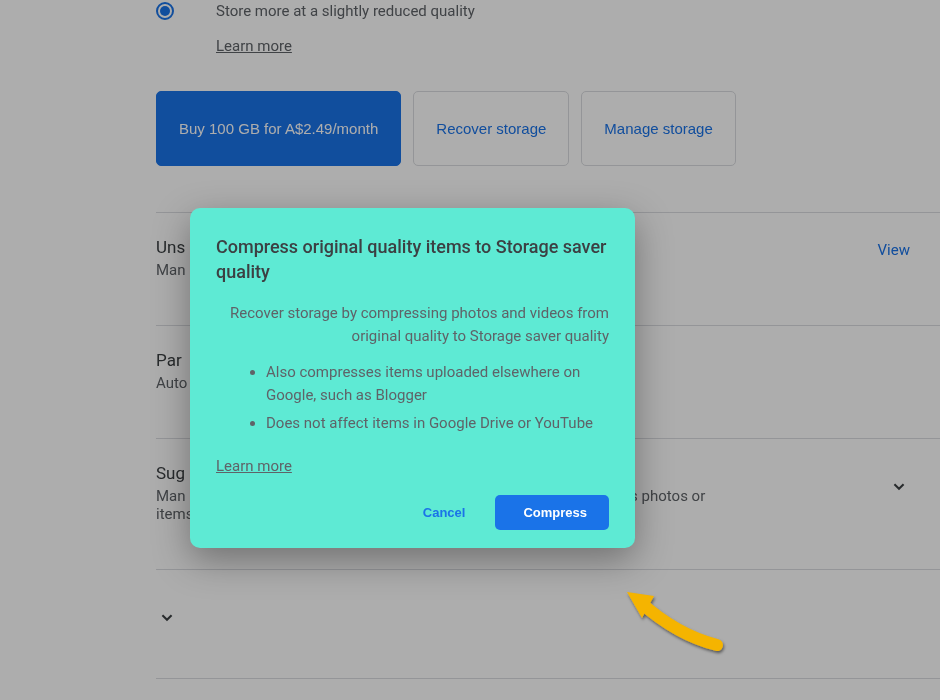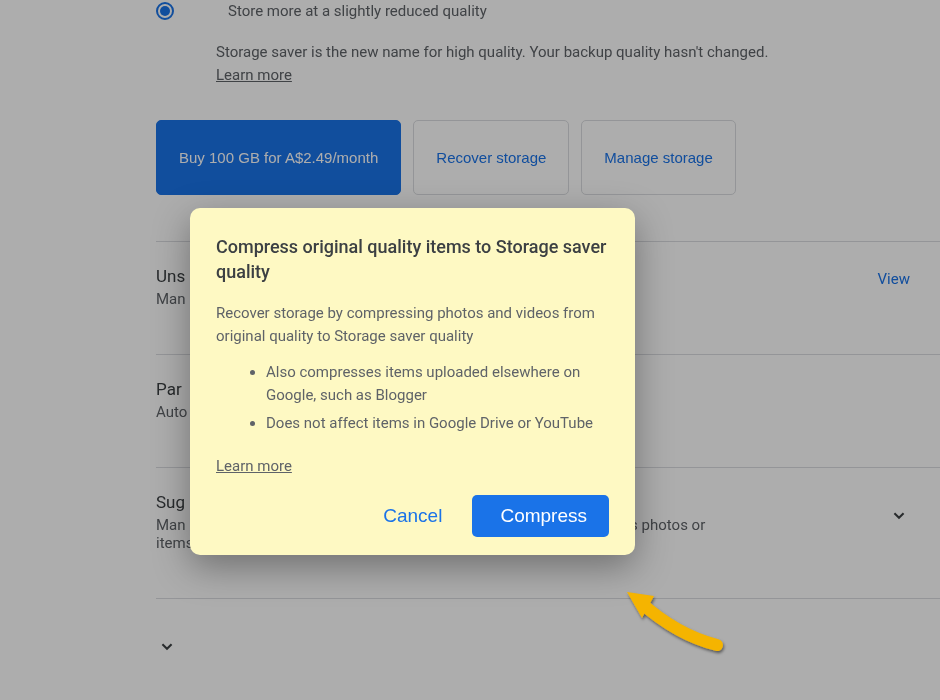"Store more at a slightly" .radio-row { gap: 24px -> 12px }
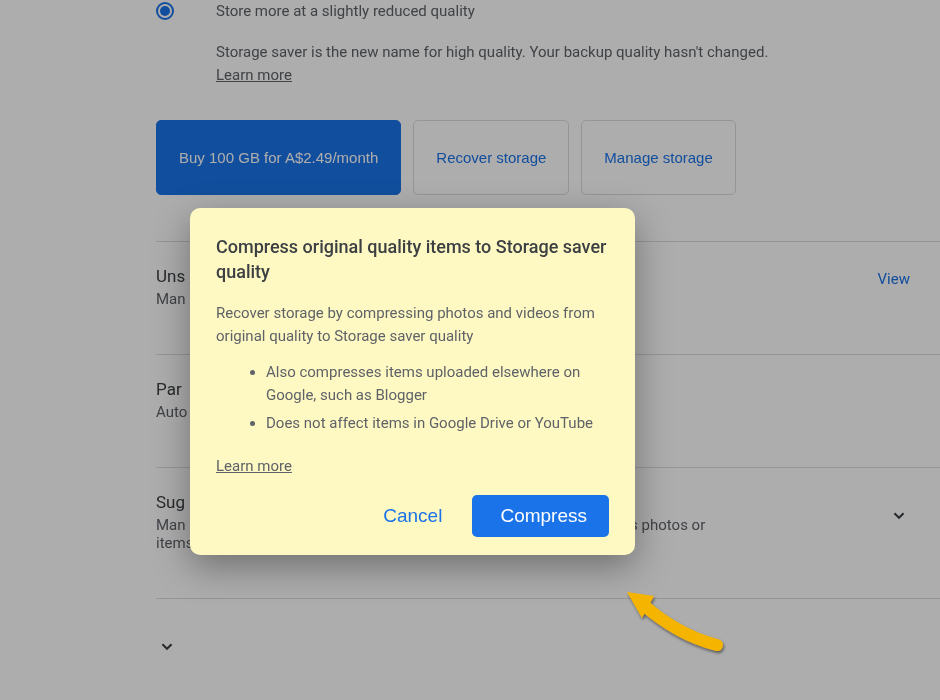"Storage saver is the new" p.info-paragraph { html: <p>Storage saver is the new name for high quality. Your backup quality hasn't changed.</p> -> none }
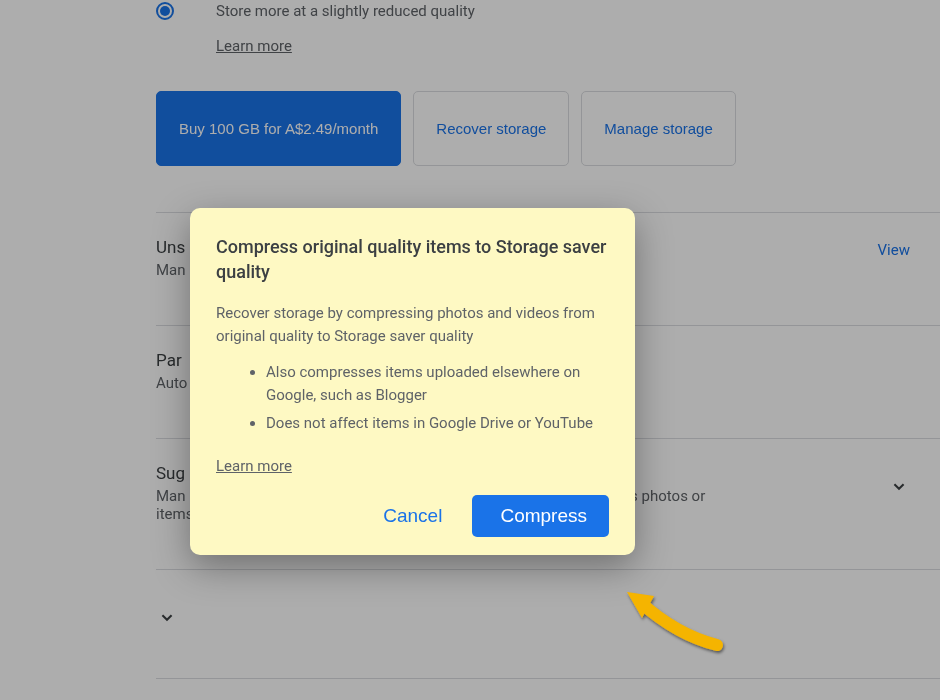"Compress original quality items to" .dialog { background: #fef9c3 -> #5eead4 }
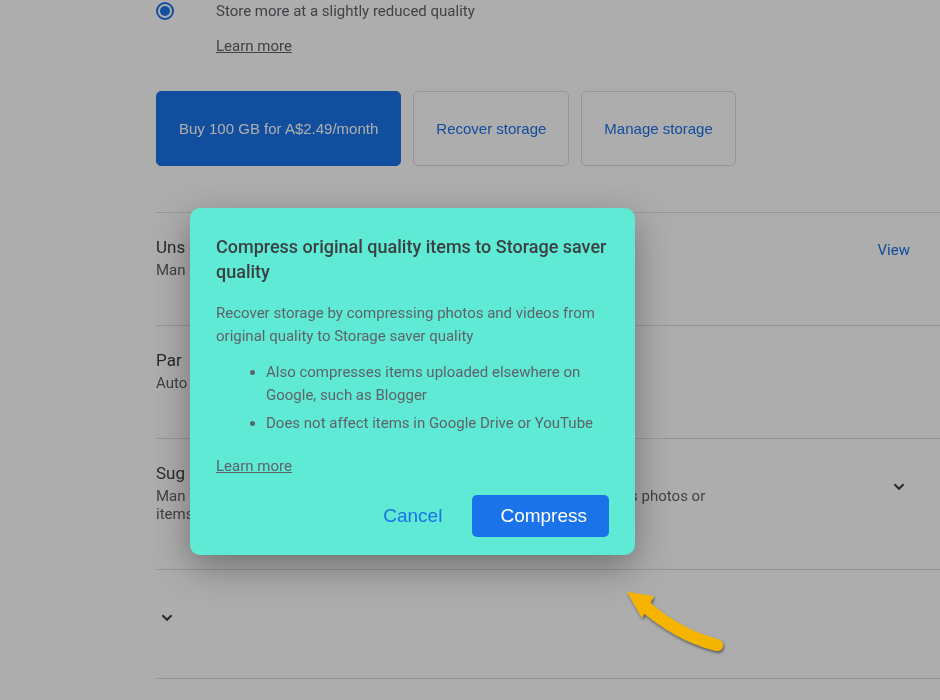"Recover storage by compressing photos" .dialog-body { text-align: none -> right }
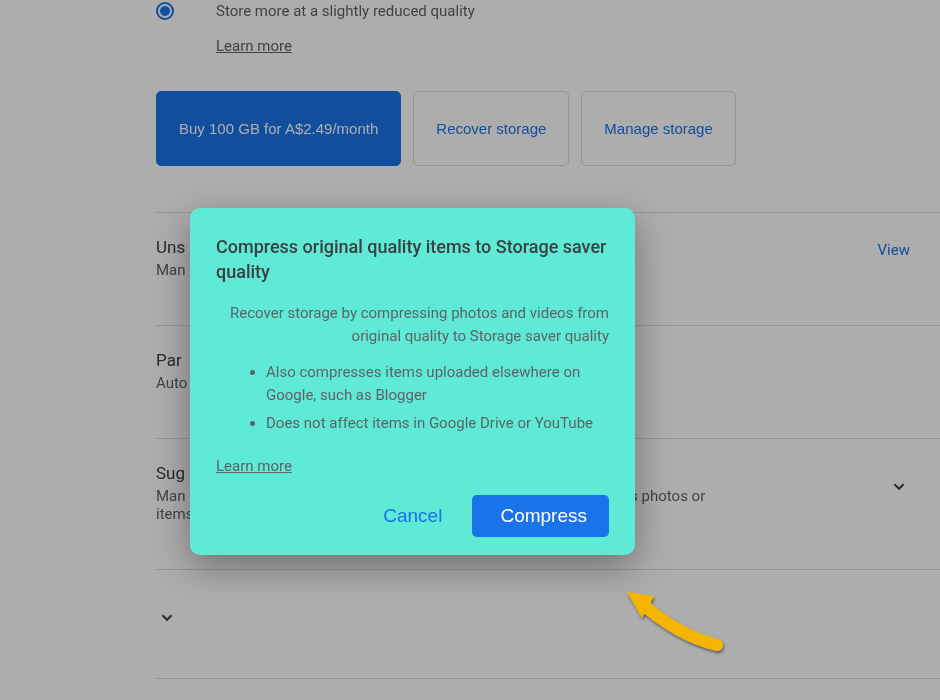"Cancel" .dlg-btn { font-size: 19px -> 13px; font-weight: 400 -> 700 }
